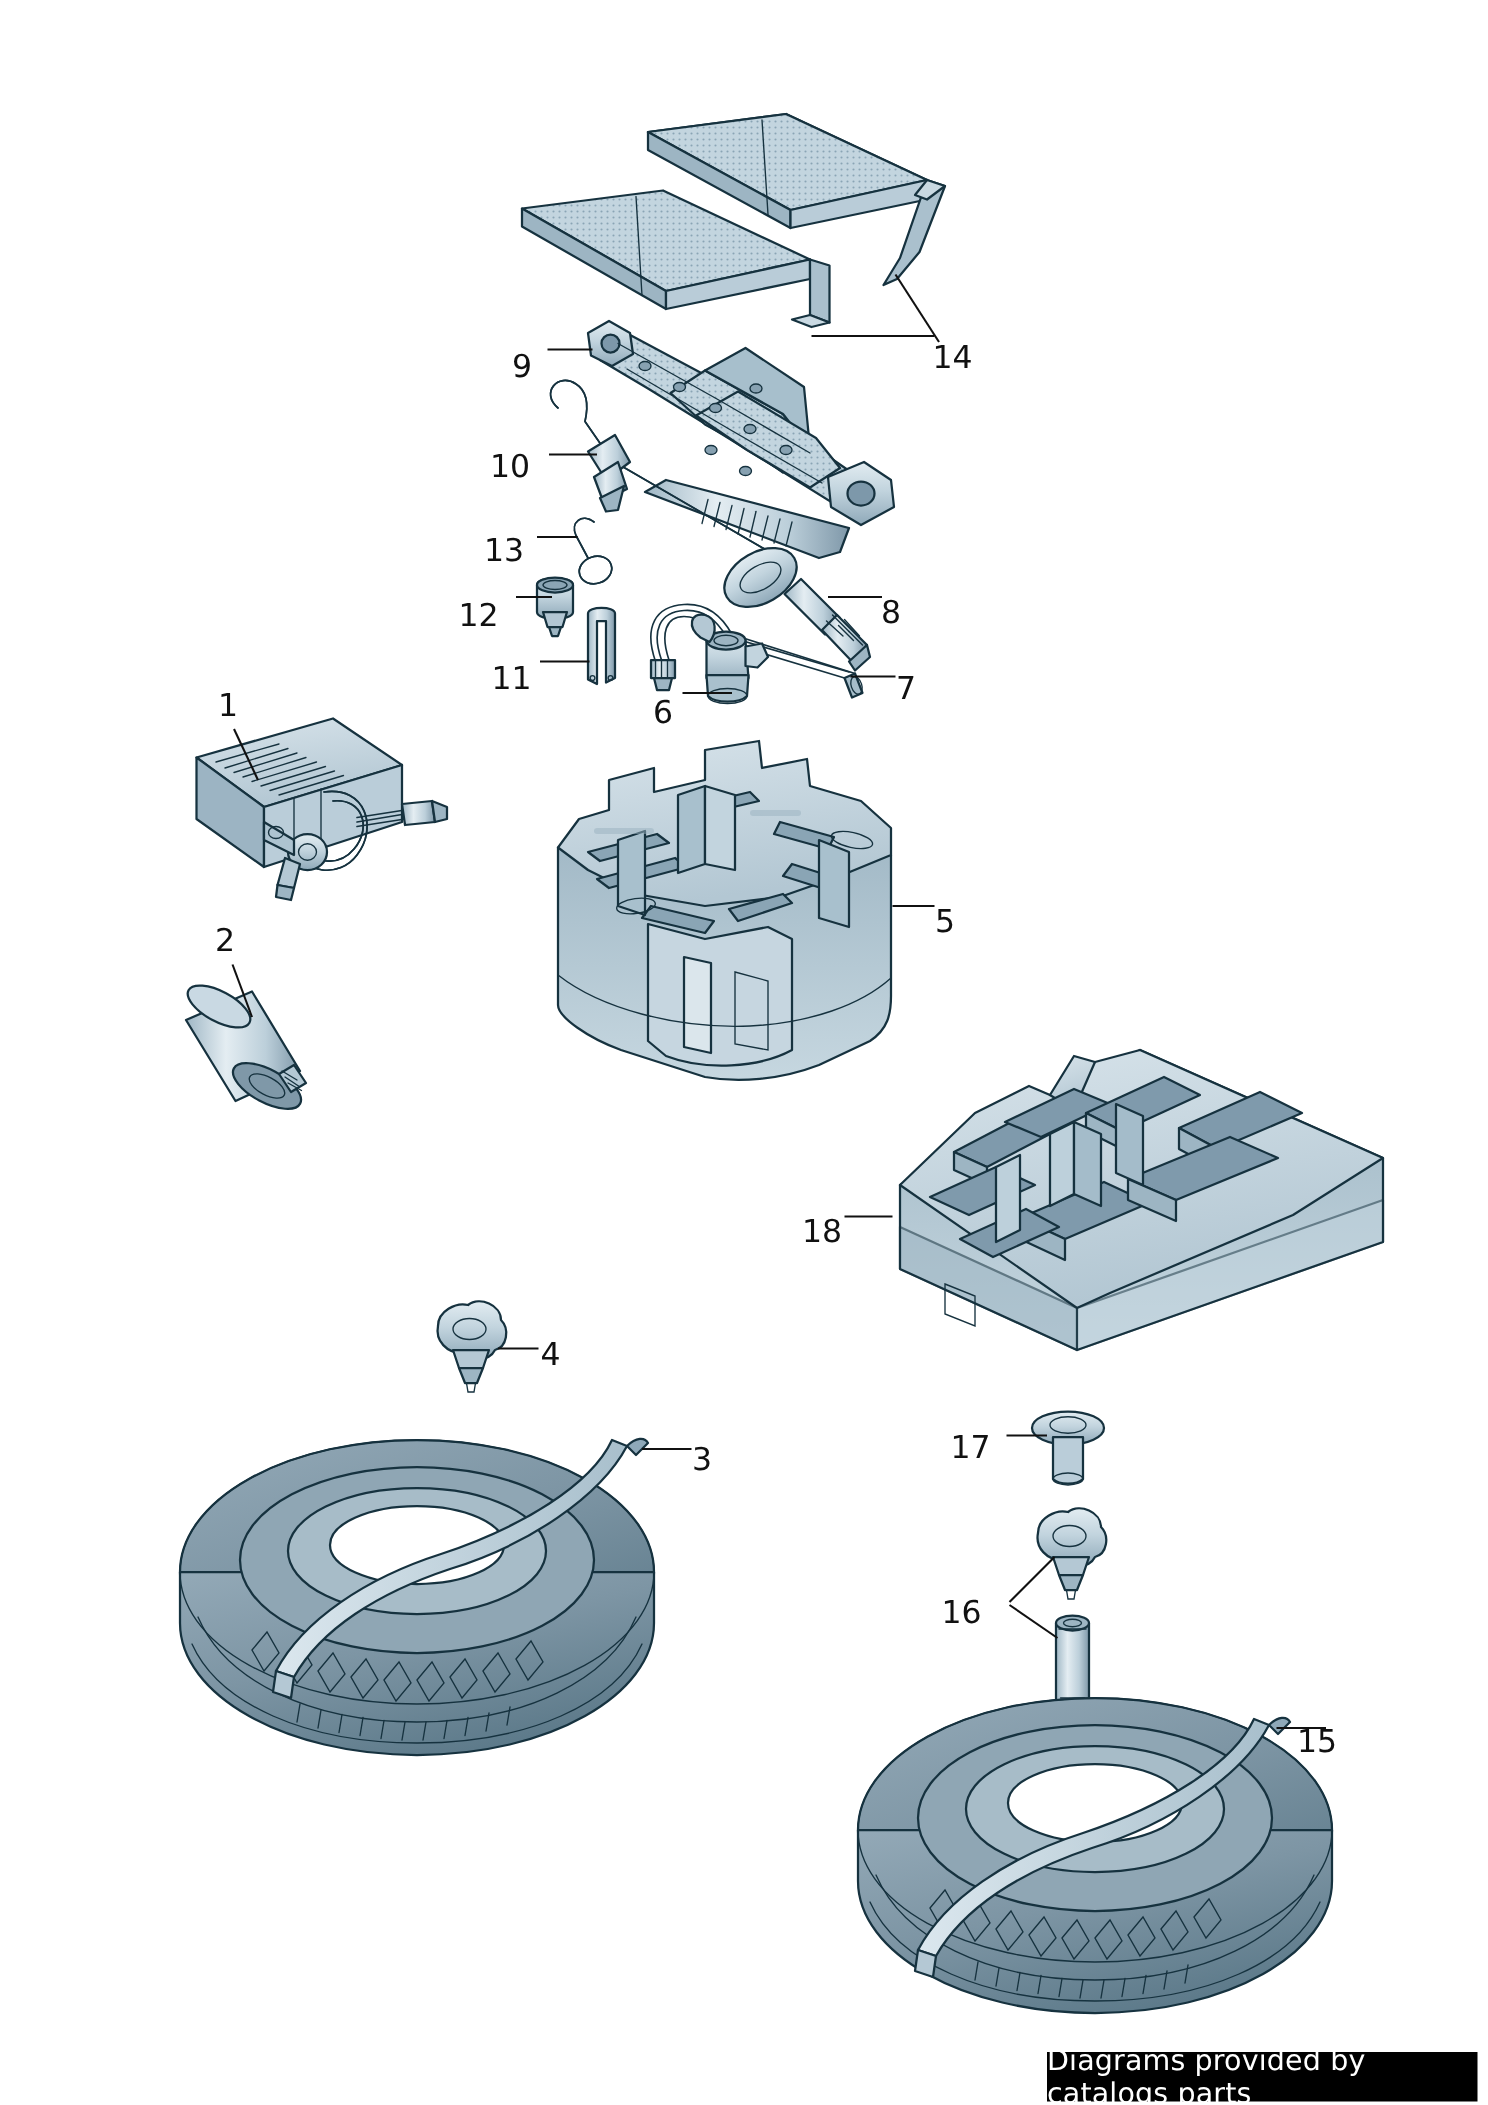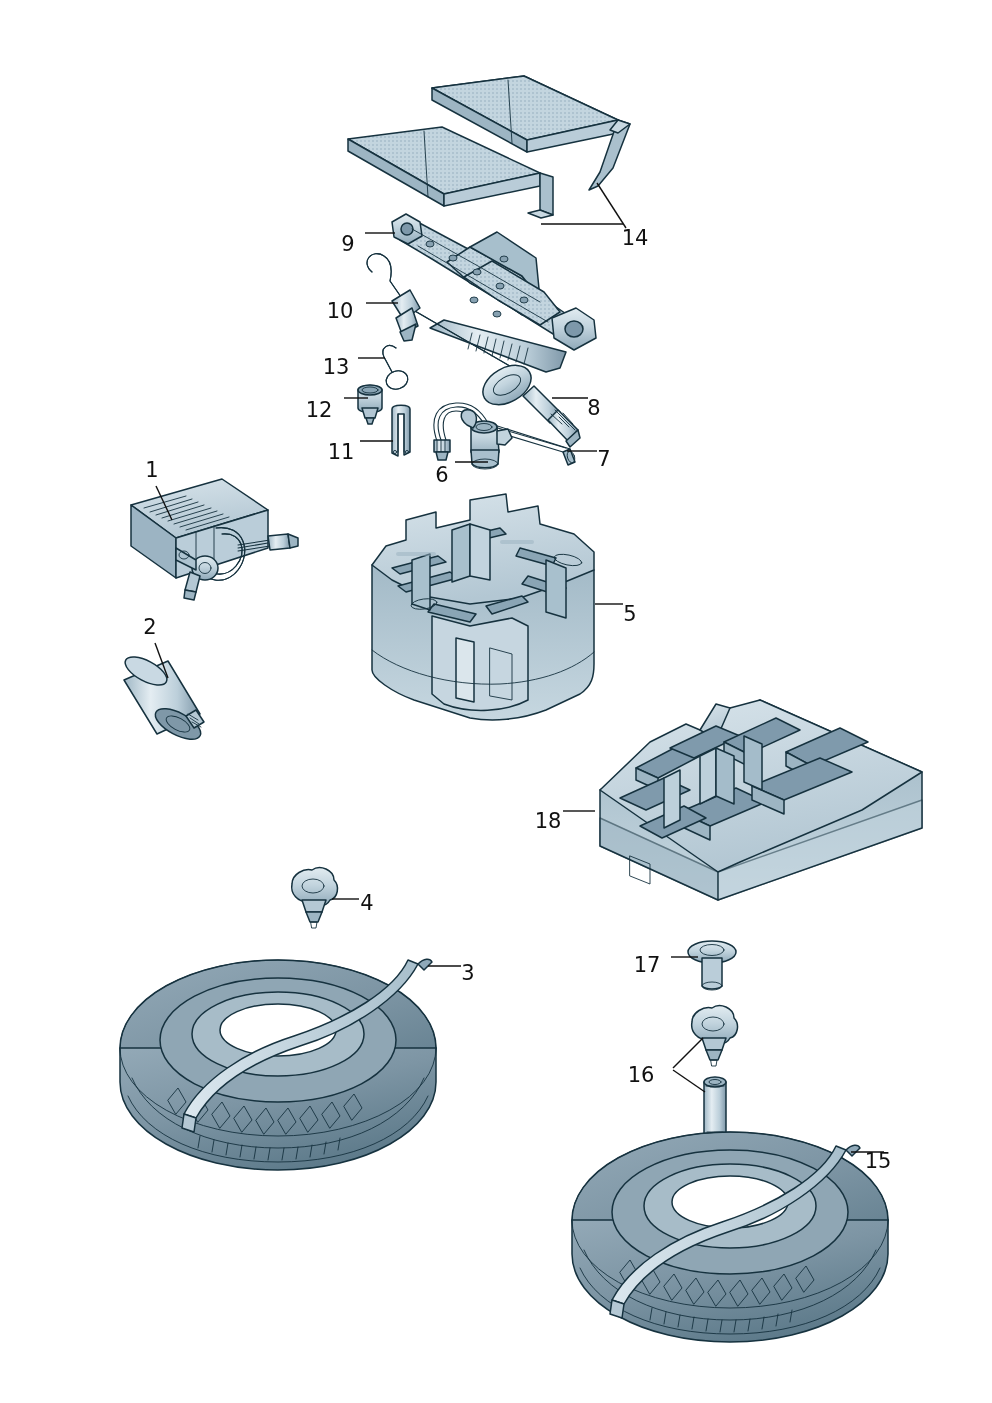"Diagrams provided by catalogs parts" div { html: none -> <div> <span>Diagrams provided by catalogs parts</span> </div> }
